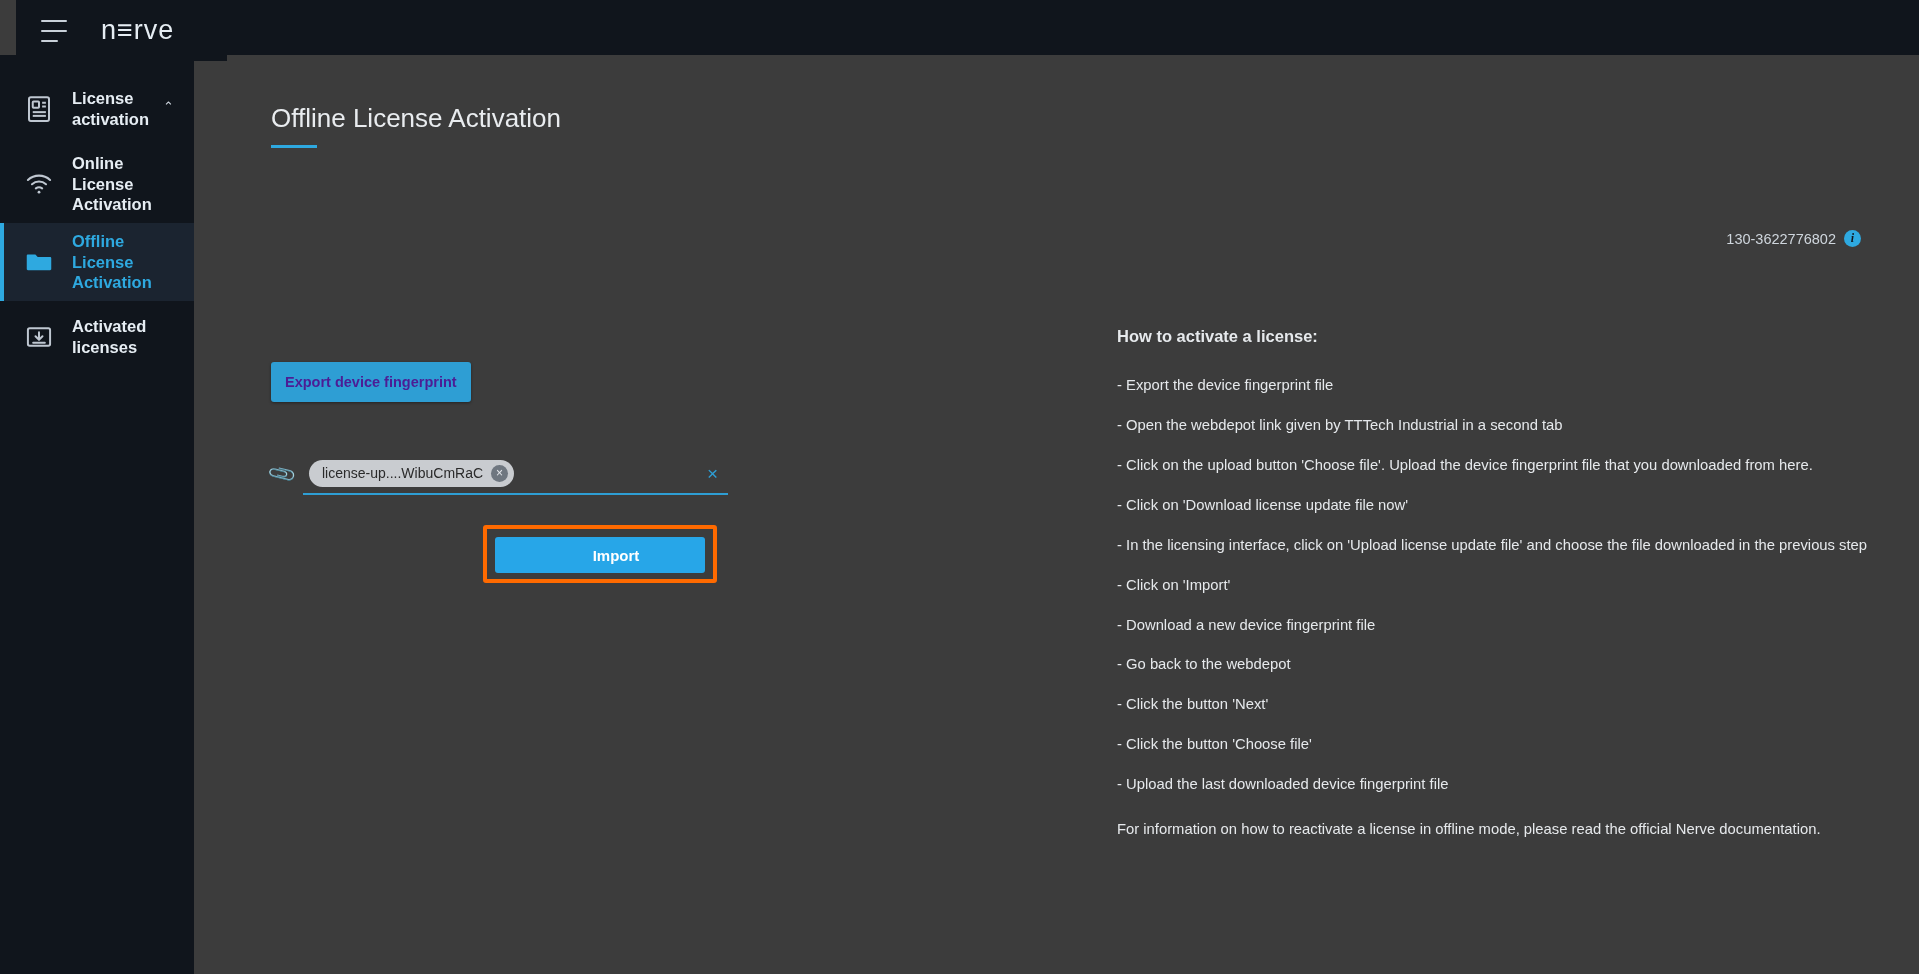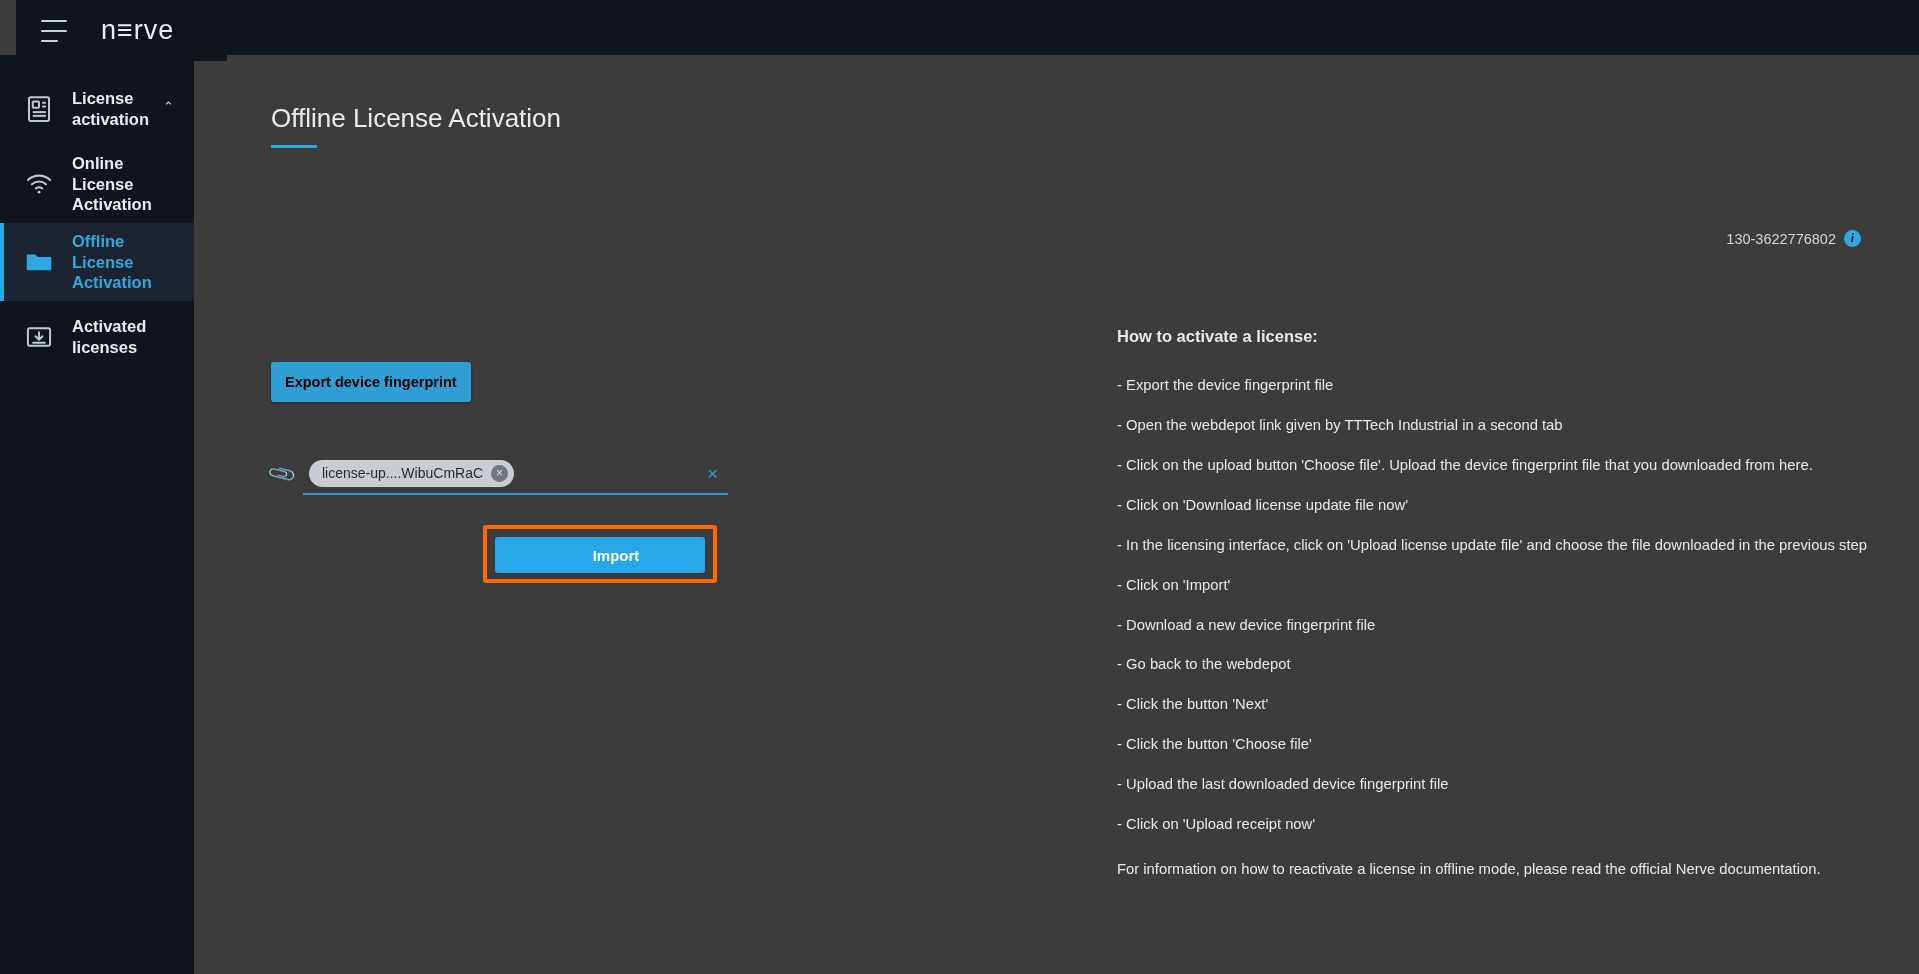"Export device fingerprint" .btn-export { color: #000000 -> #4c1d95 }
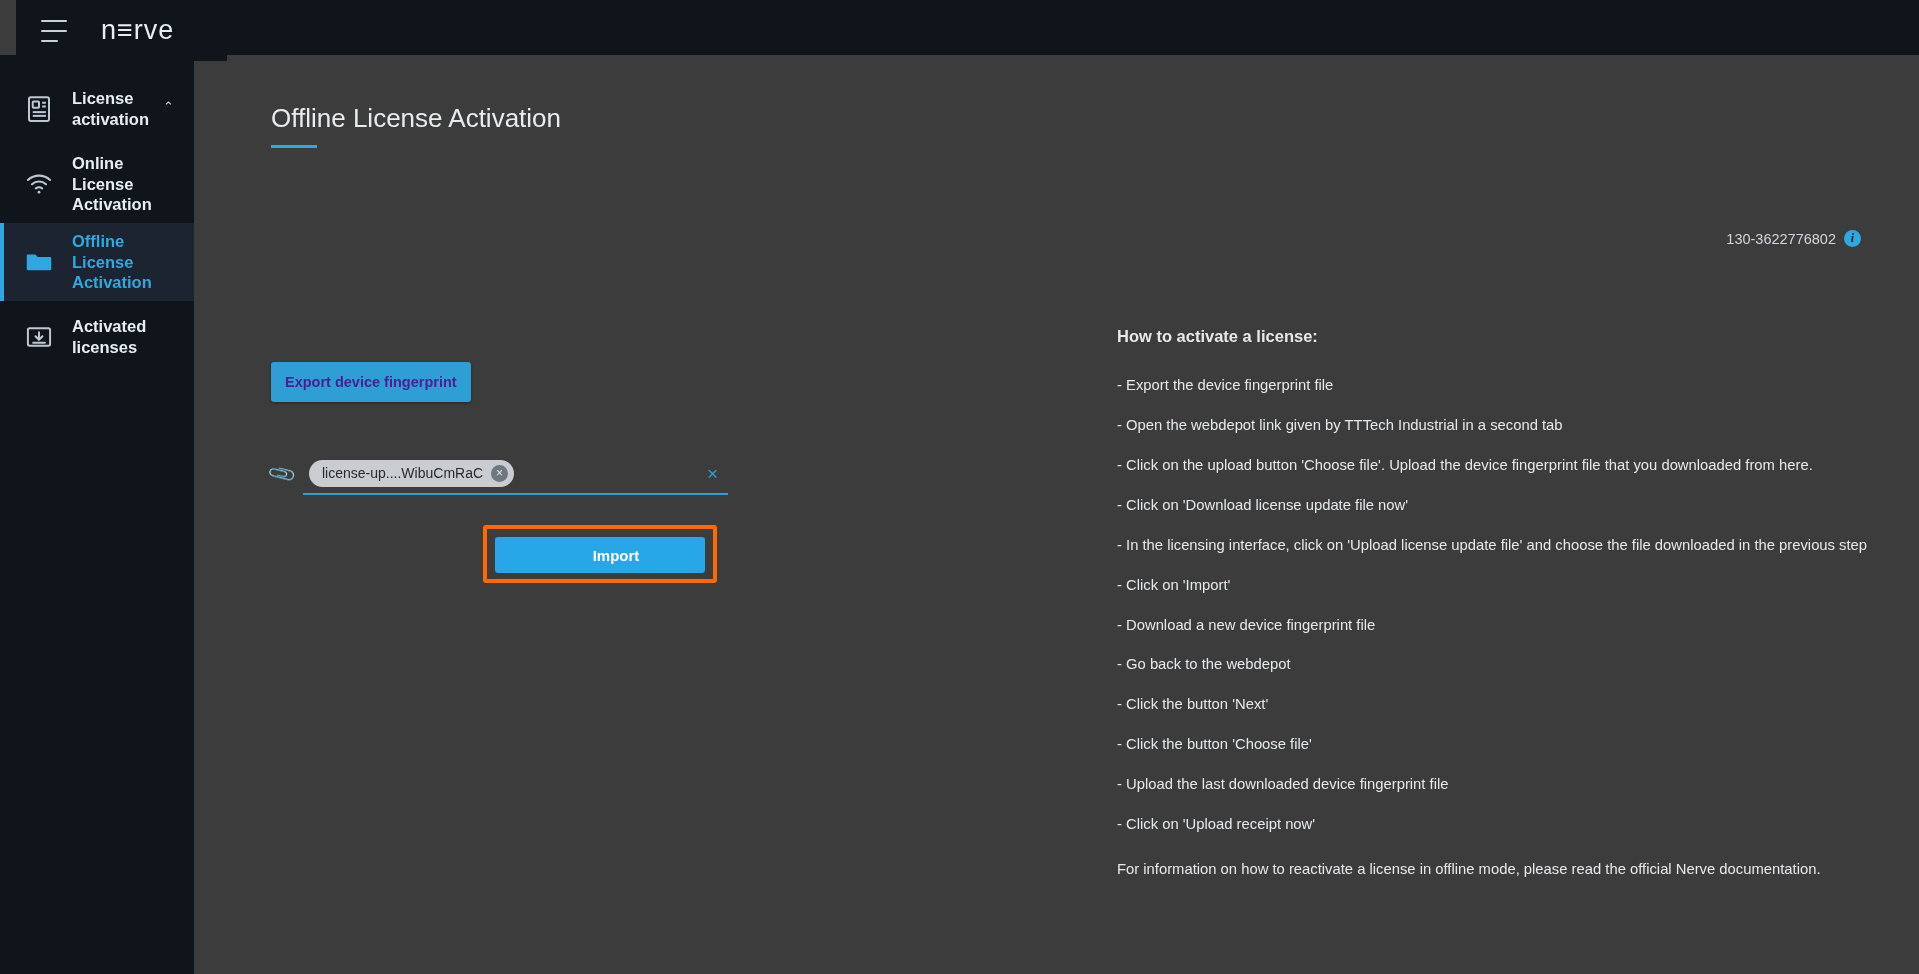"- Click on 'Upload receipt" li { html: <li>- Click on 'Upload receipt now'</li> -> none }
